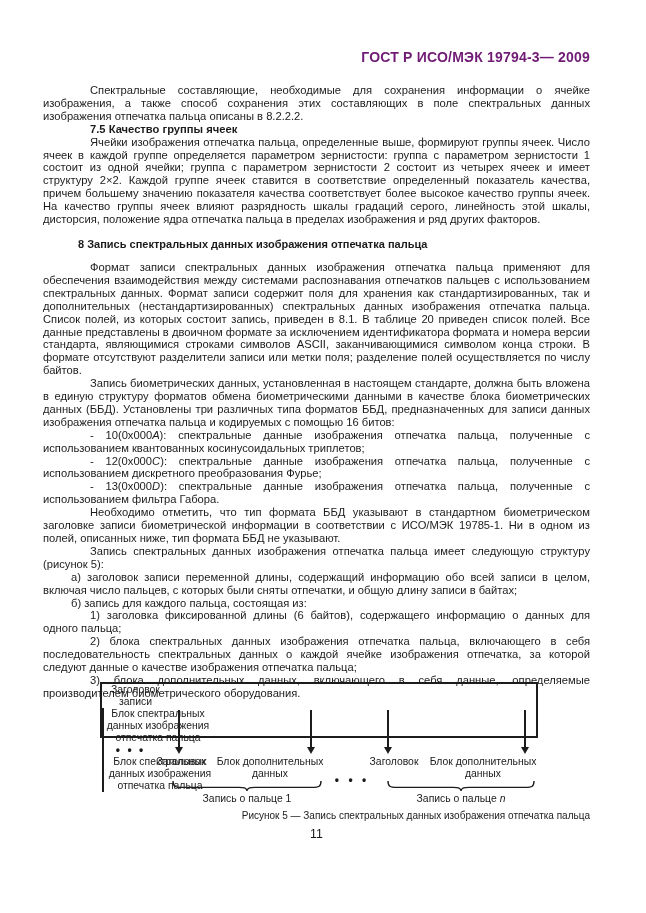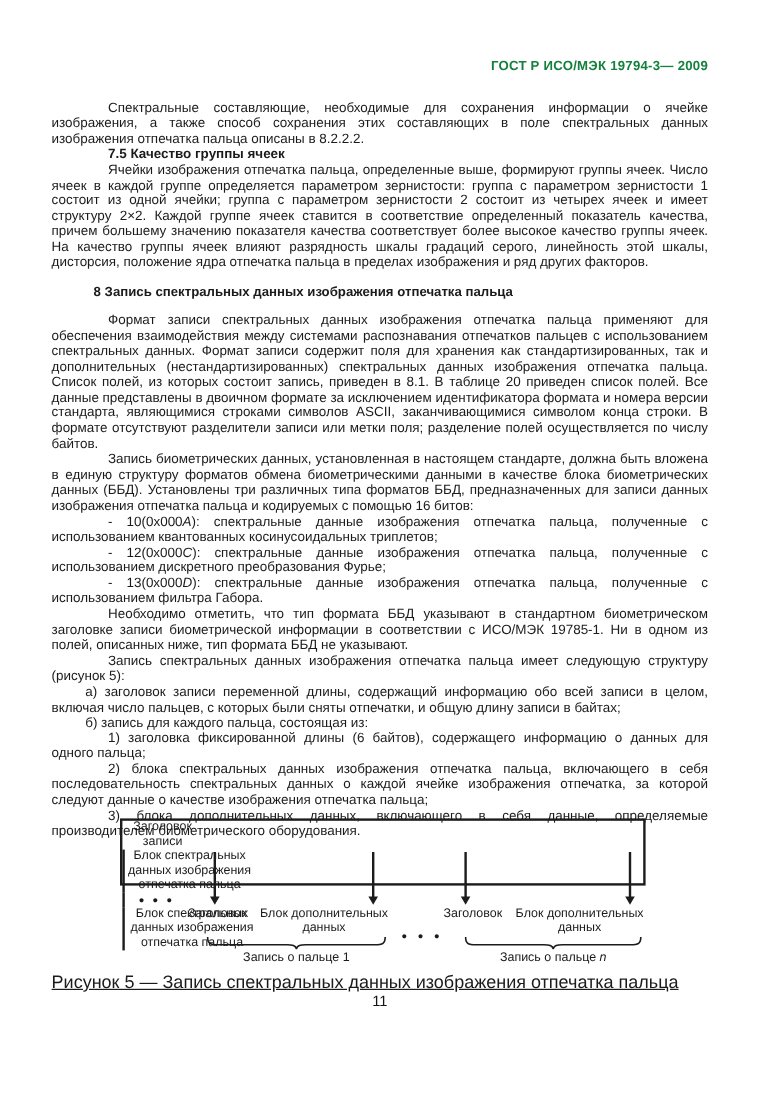"ГОСТ Р ИСО/МЭК 19794-3— 2009" .running-head { color: #15803d -> #701a75; font-size: 11px -> 14px }
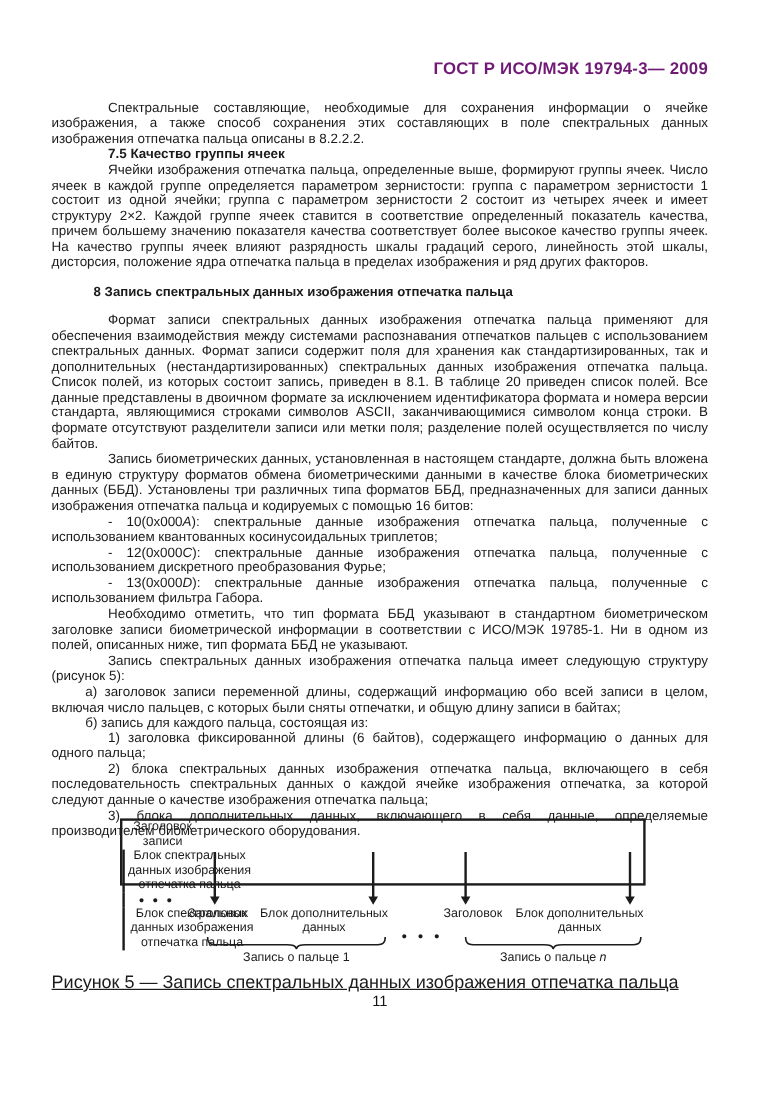"Рисунок 5 — Запись спектральных" .fig-caption { font-size: 15px -> 10px; text-align: left -> right; text-decoration: underline -> none }
